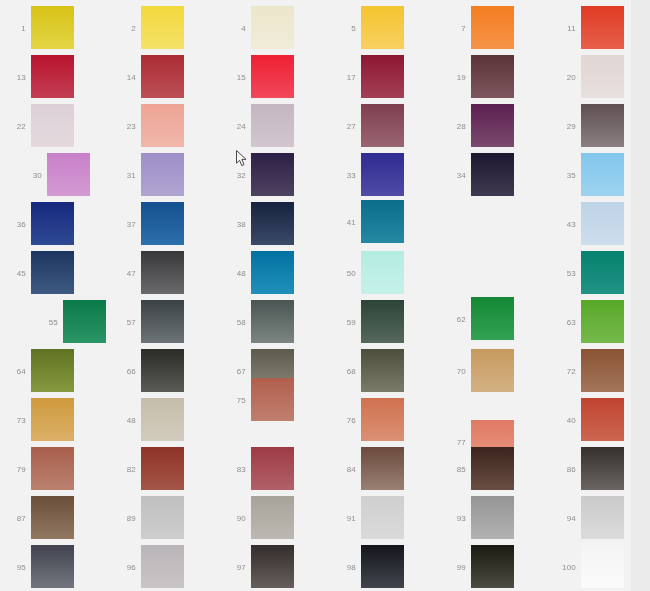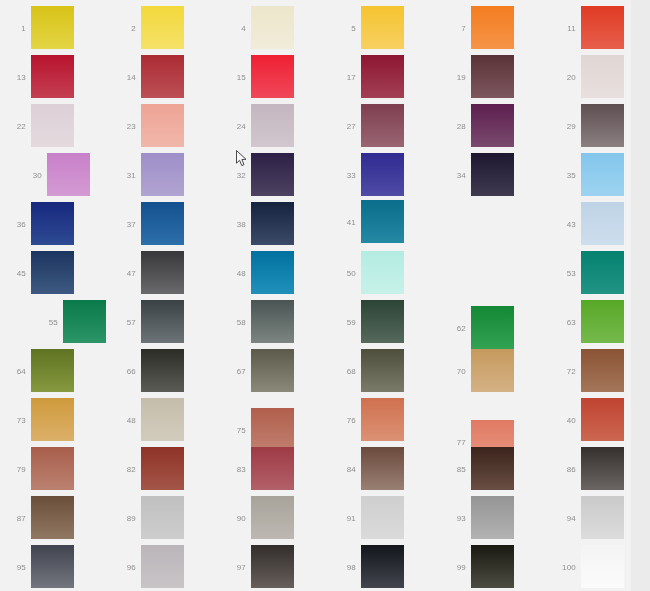"62" div.swatch-cell { top: 306px -> 297px }
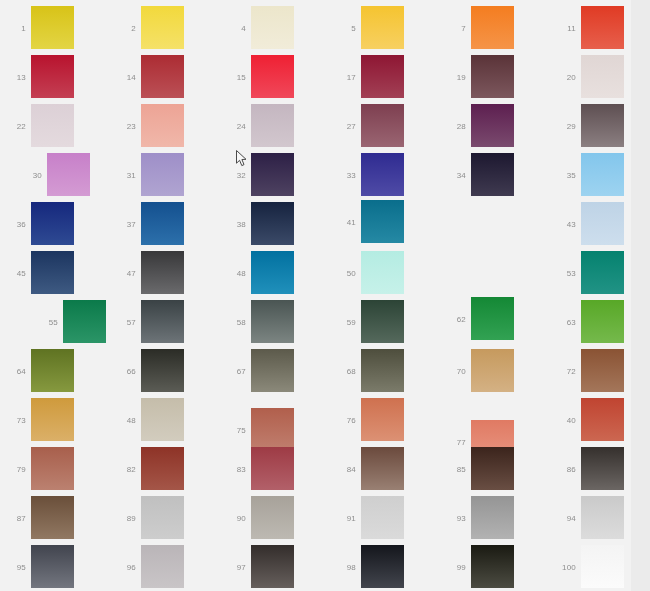"75" div.swatch-cell { top: 408px -> 378px }
